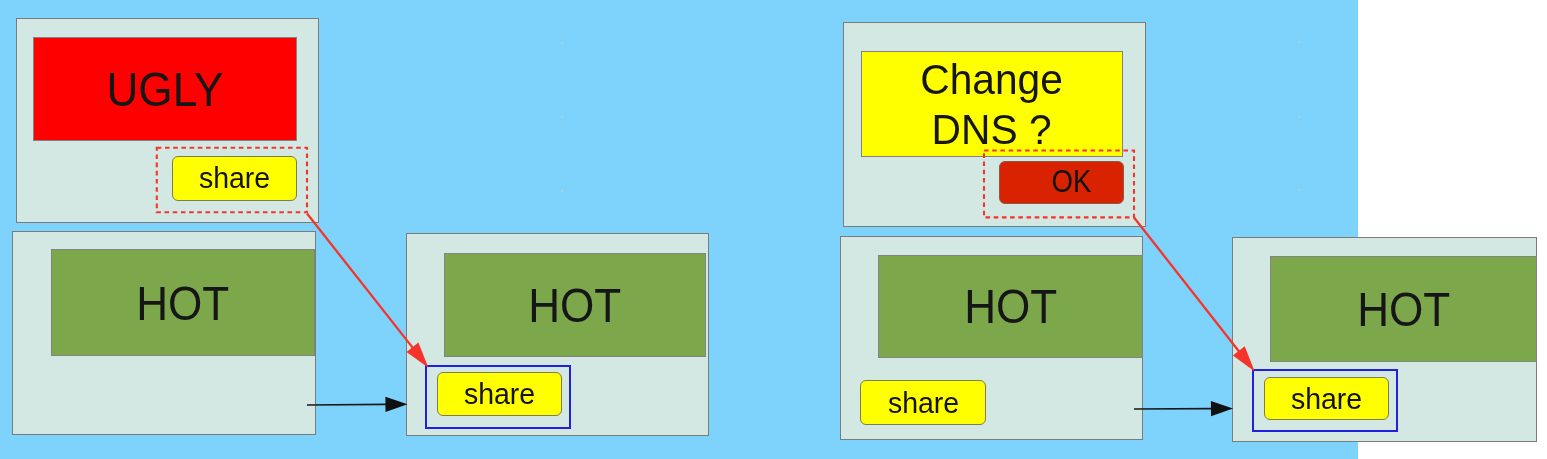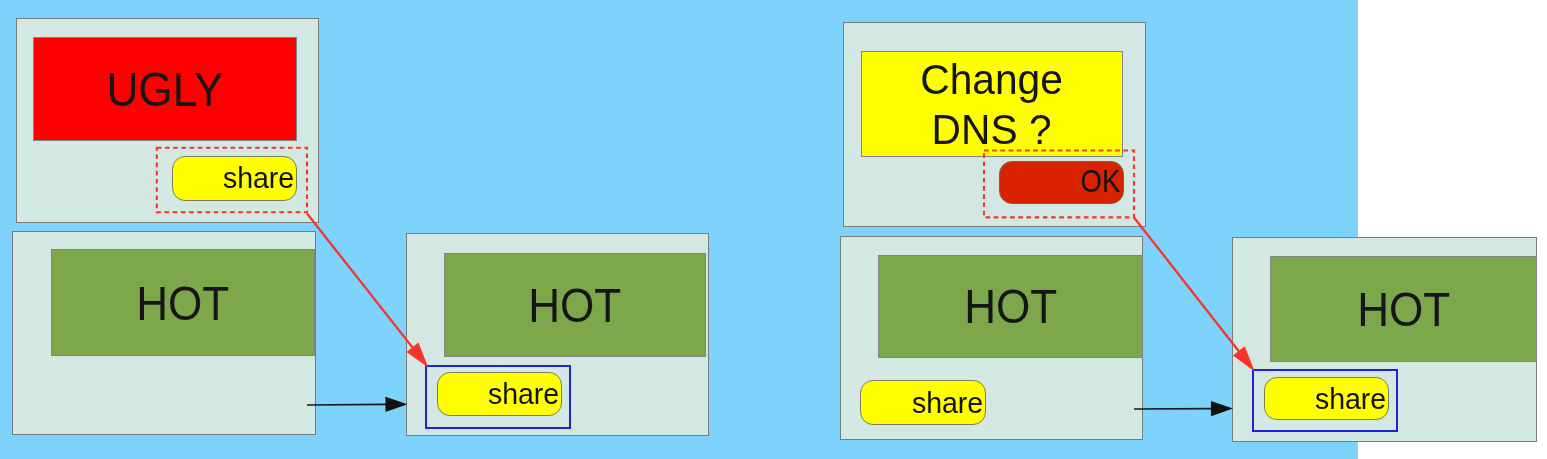"share" .btn { border-radius: 13px -> 6px; justify-content: flex-end -> center }
